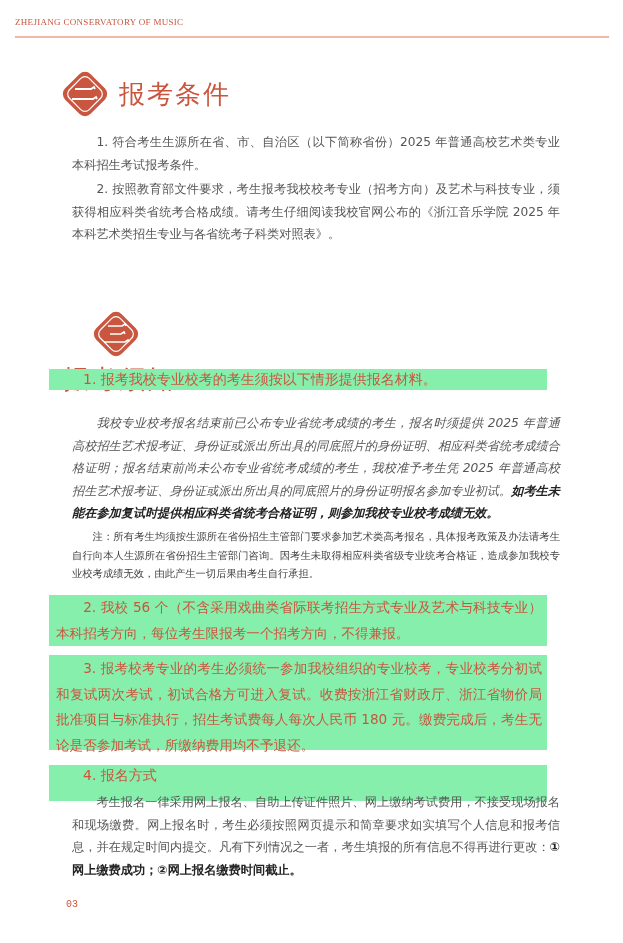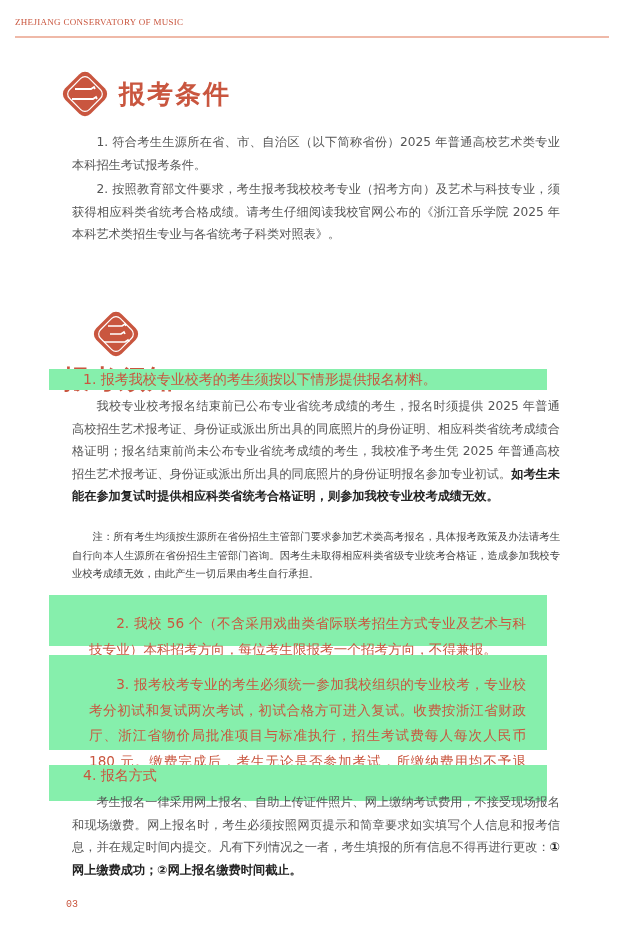"报考条件" .section-title { font-weight: bold -> normal }
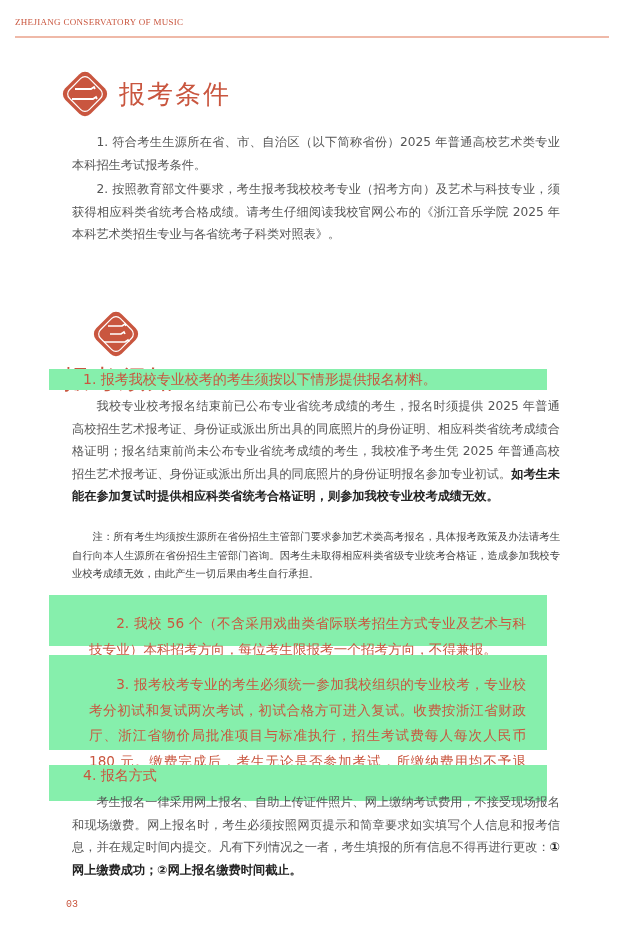"我校专业校考报名结束前已公布专业省统考成绩的考生，报名时须提供 2025" p.para { font-style: none -> italic; top: 395px -> 412px }
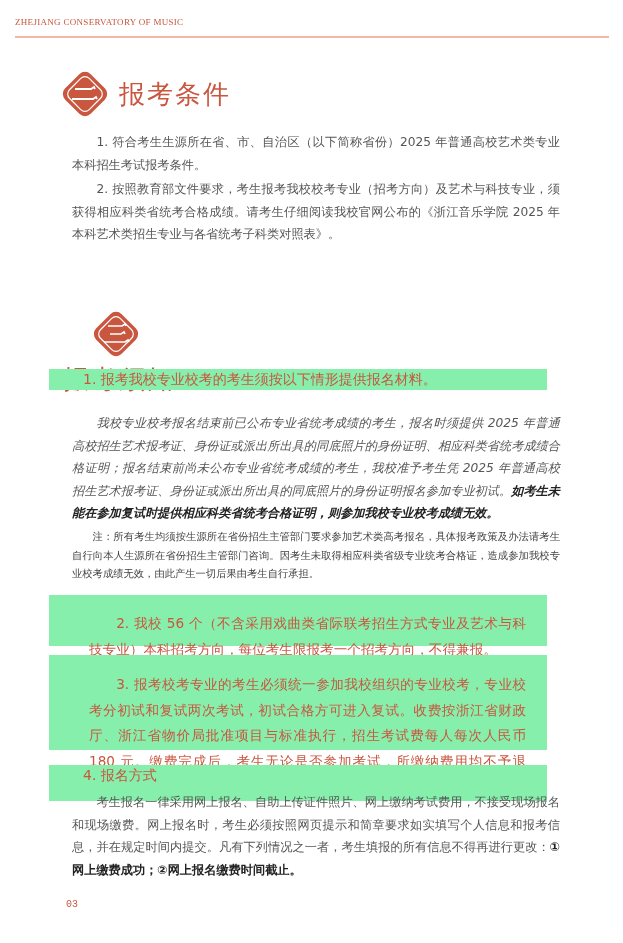"2. 我校 56" .hl-para { margin: 16px -> 0; padding: 0 5px 0 24px -> 0 5px 0 7px }
